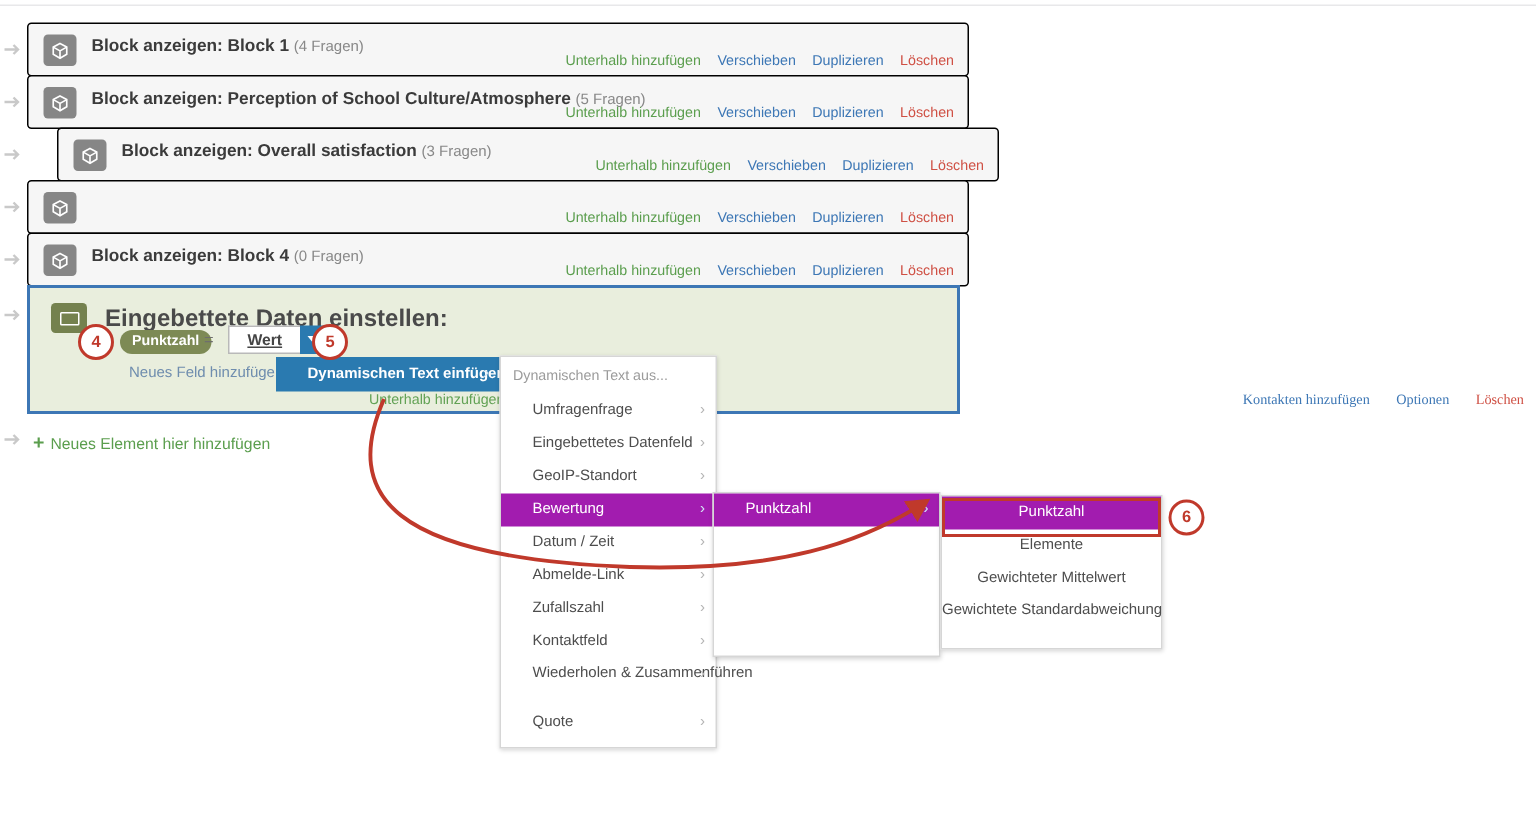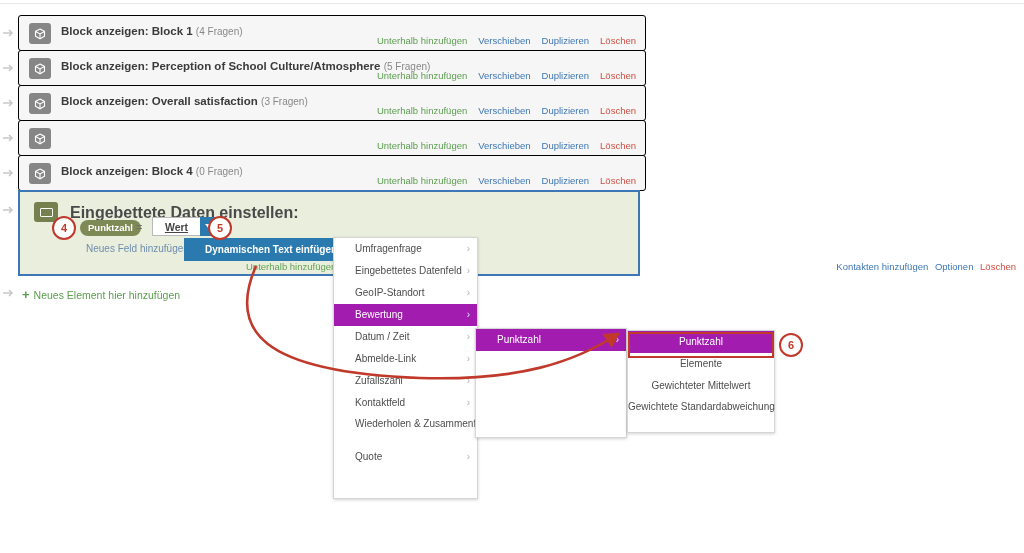"Block anzeigen: Overall satisfaction (3" div.block-row { margin-left: none -> 20px }
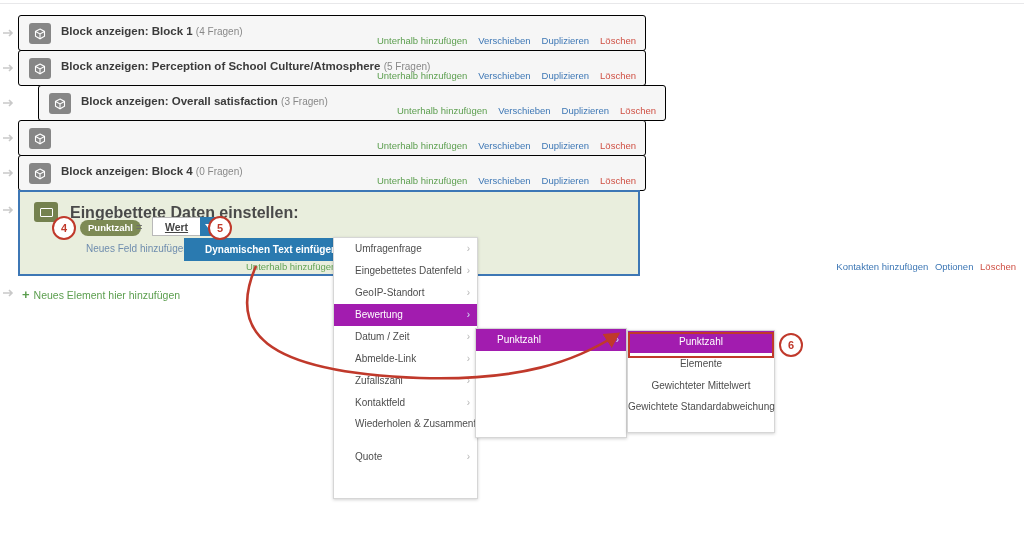"Dynamischen Text aus..." div.menu-header { html: none -> <div>Dynamischen Text aus...</div> }
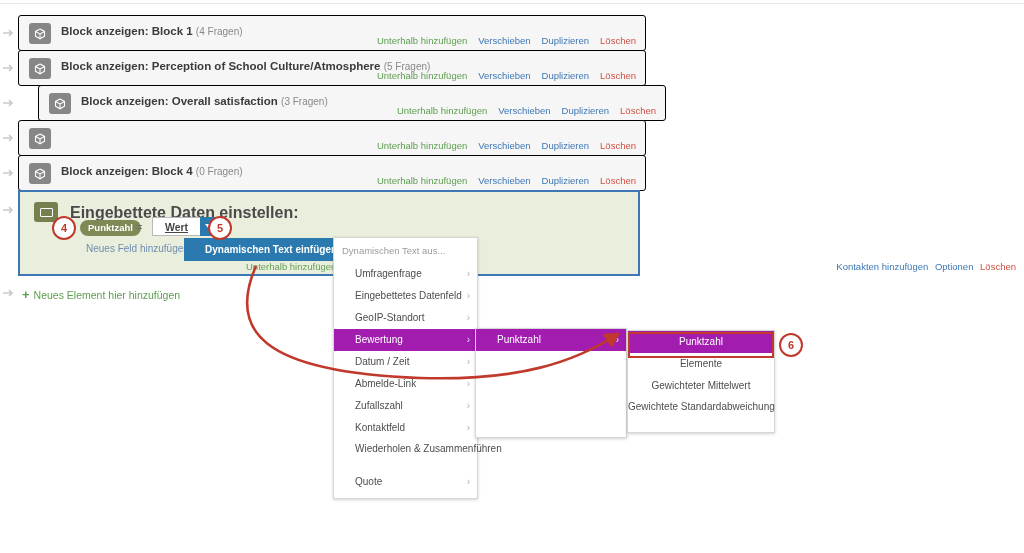"Kontakten hinzufügen" #ed-bottom-right a { font-family: none -> Liberation Serif, serif; margin-left: 4px -> 15px }
